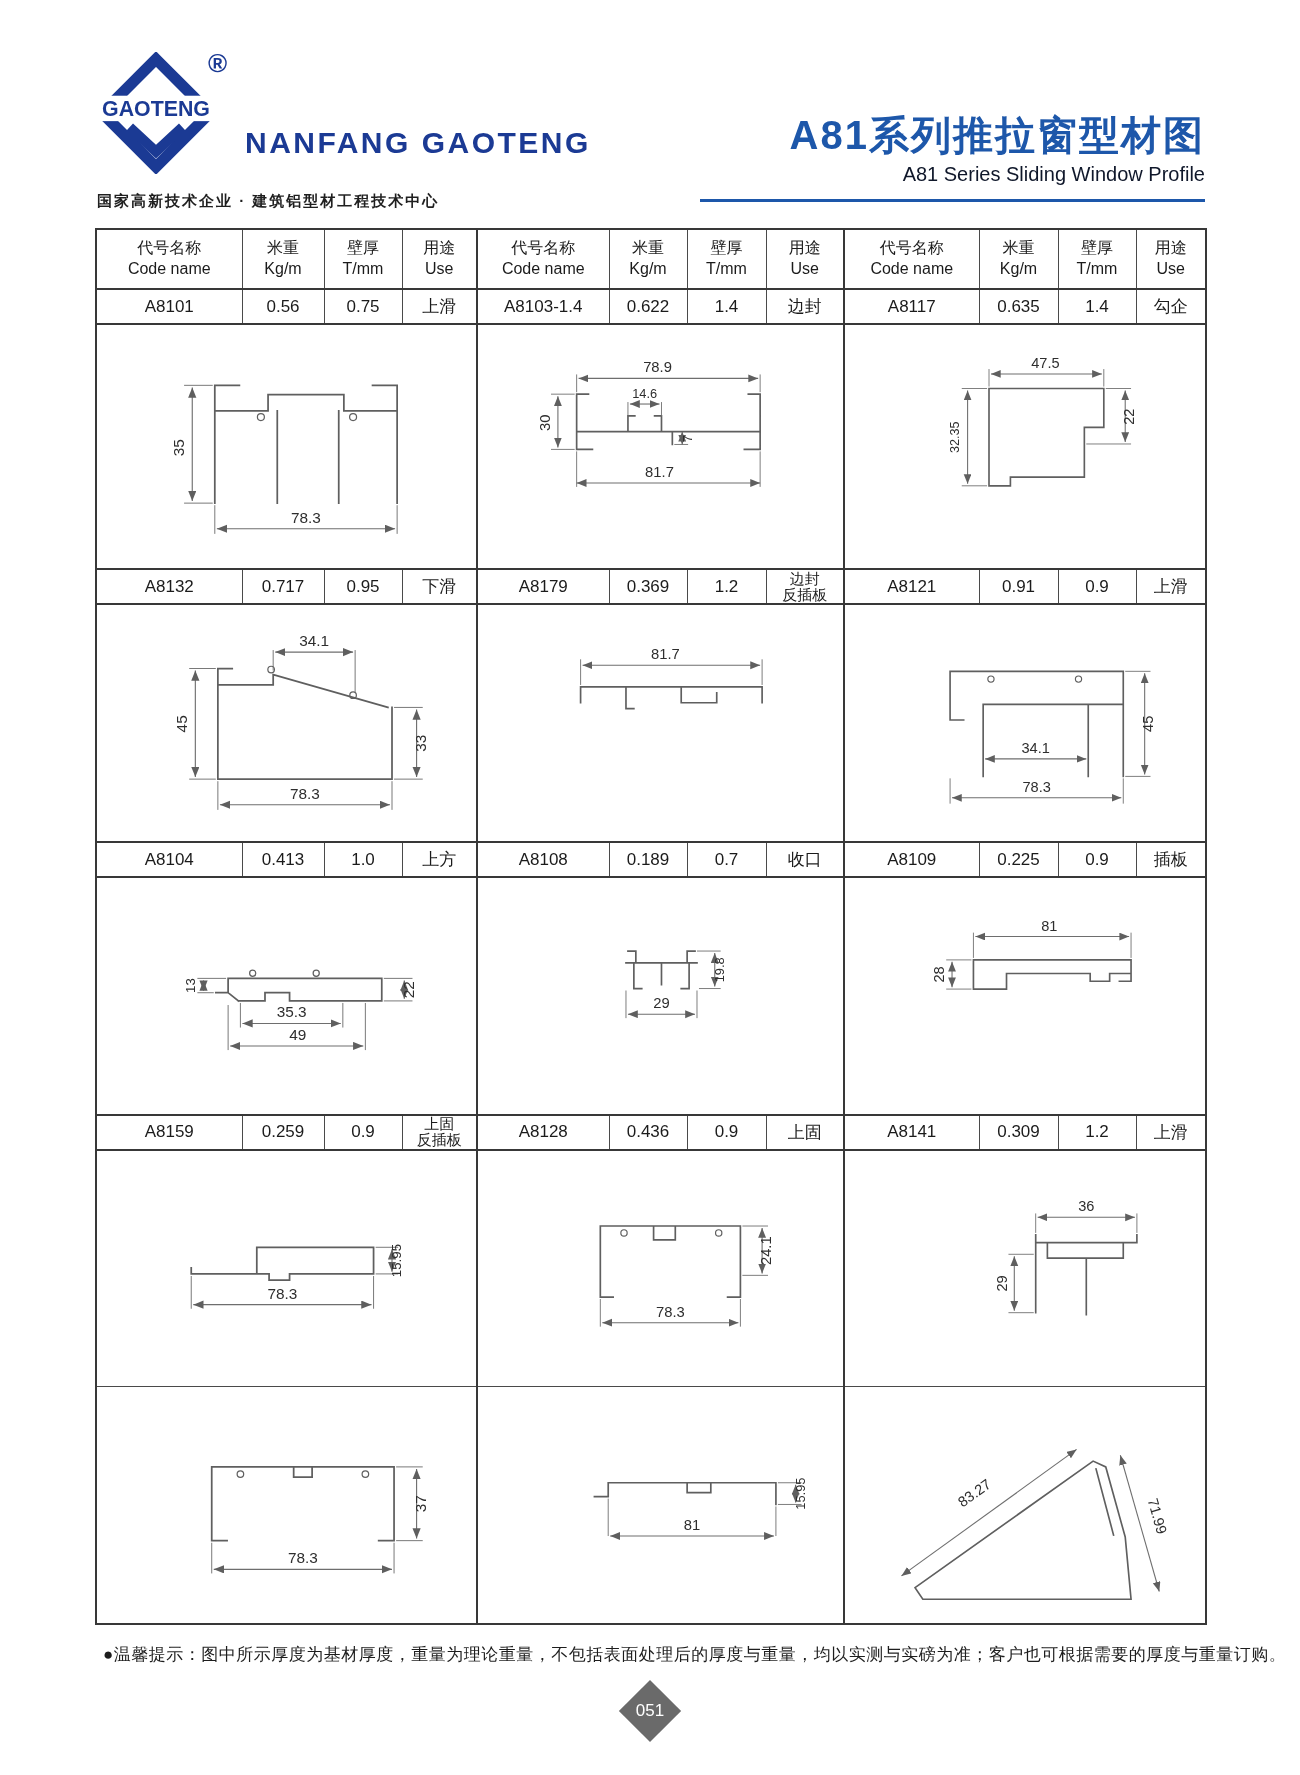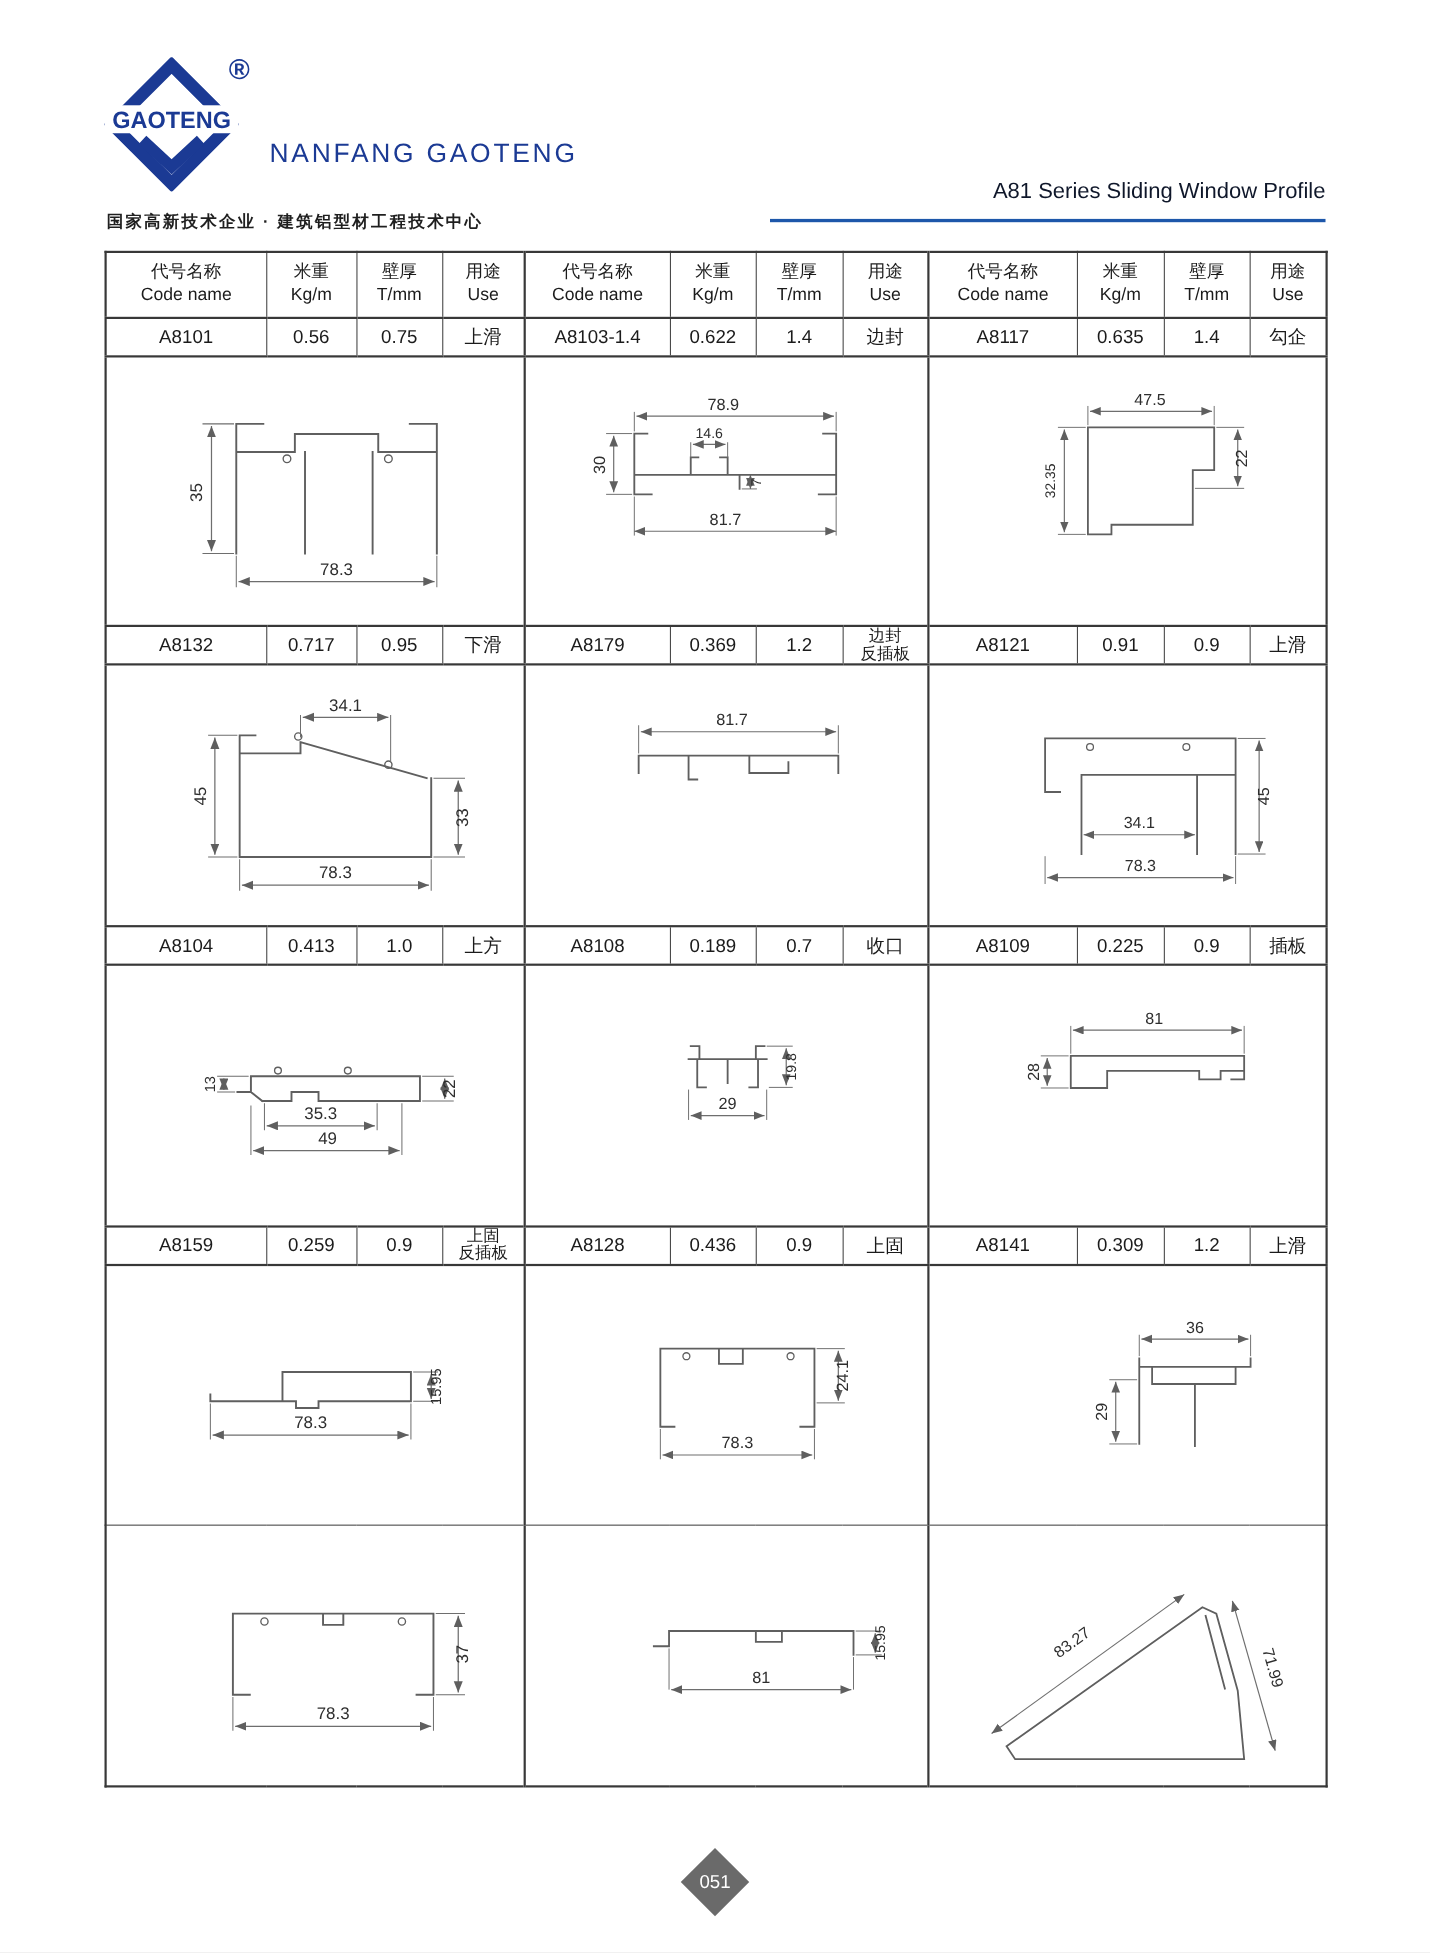"NANFANG GAOTENG" .brand-en { font-size: 24px -> 30px; font-weight: normal -> bold }
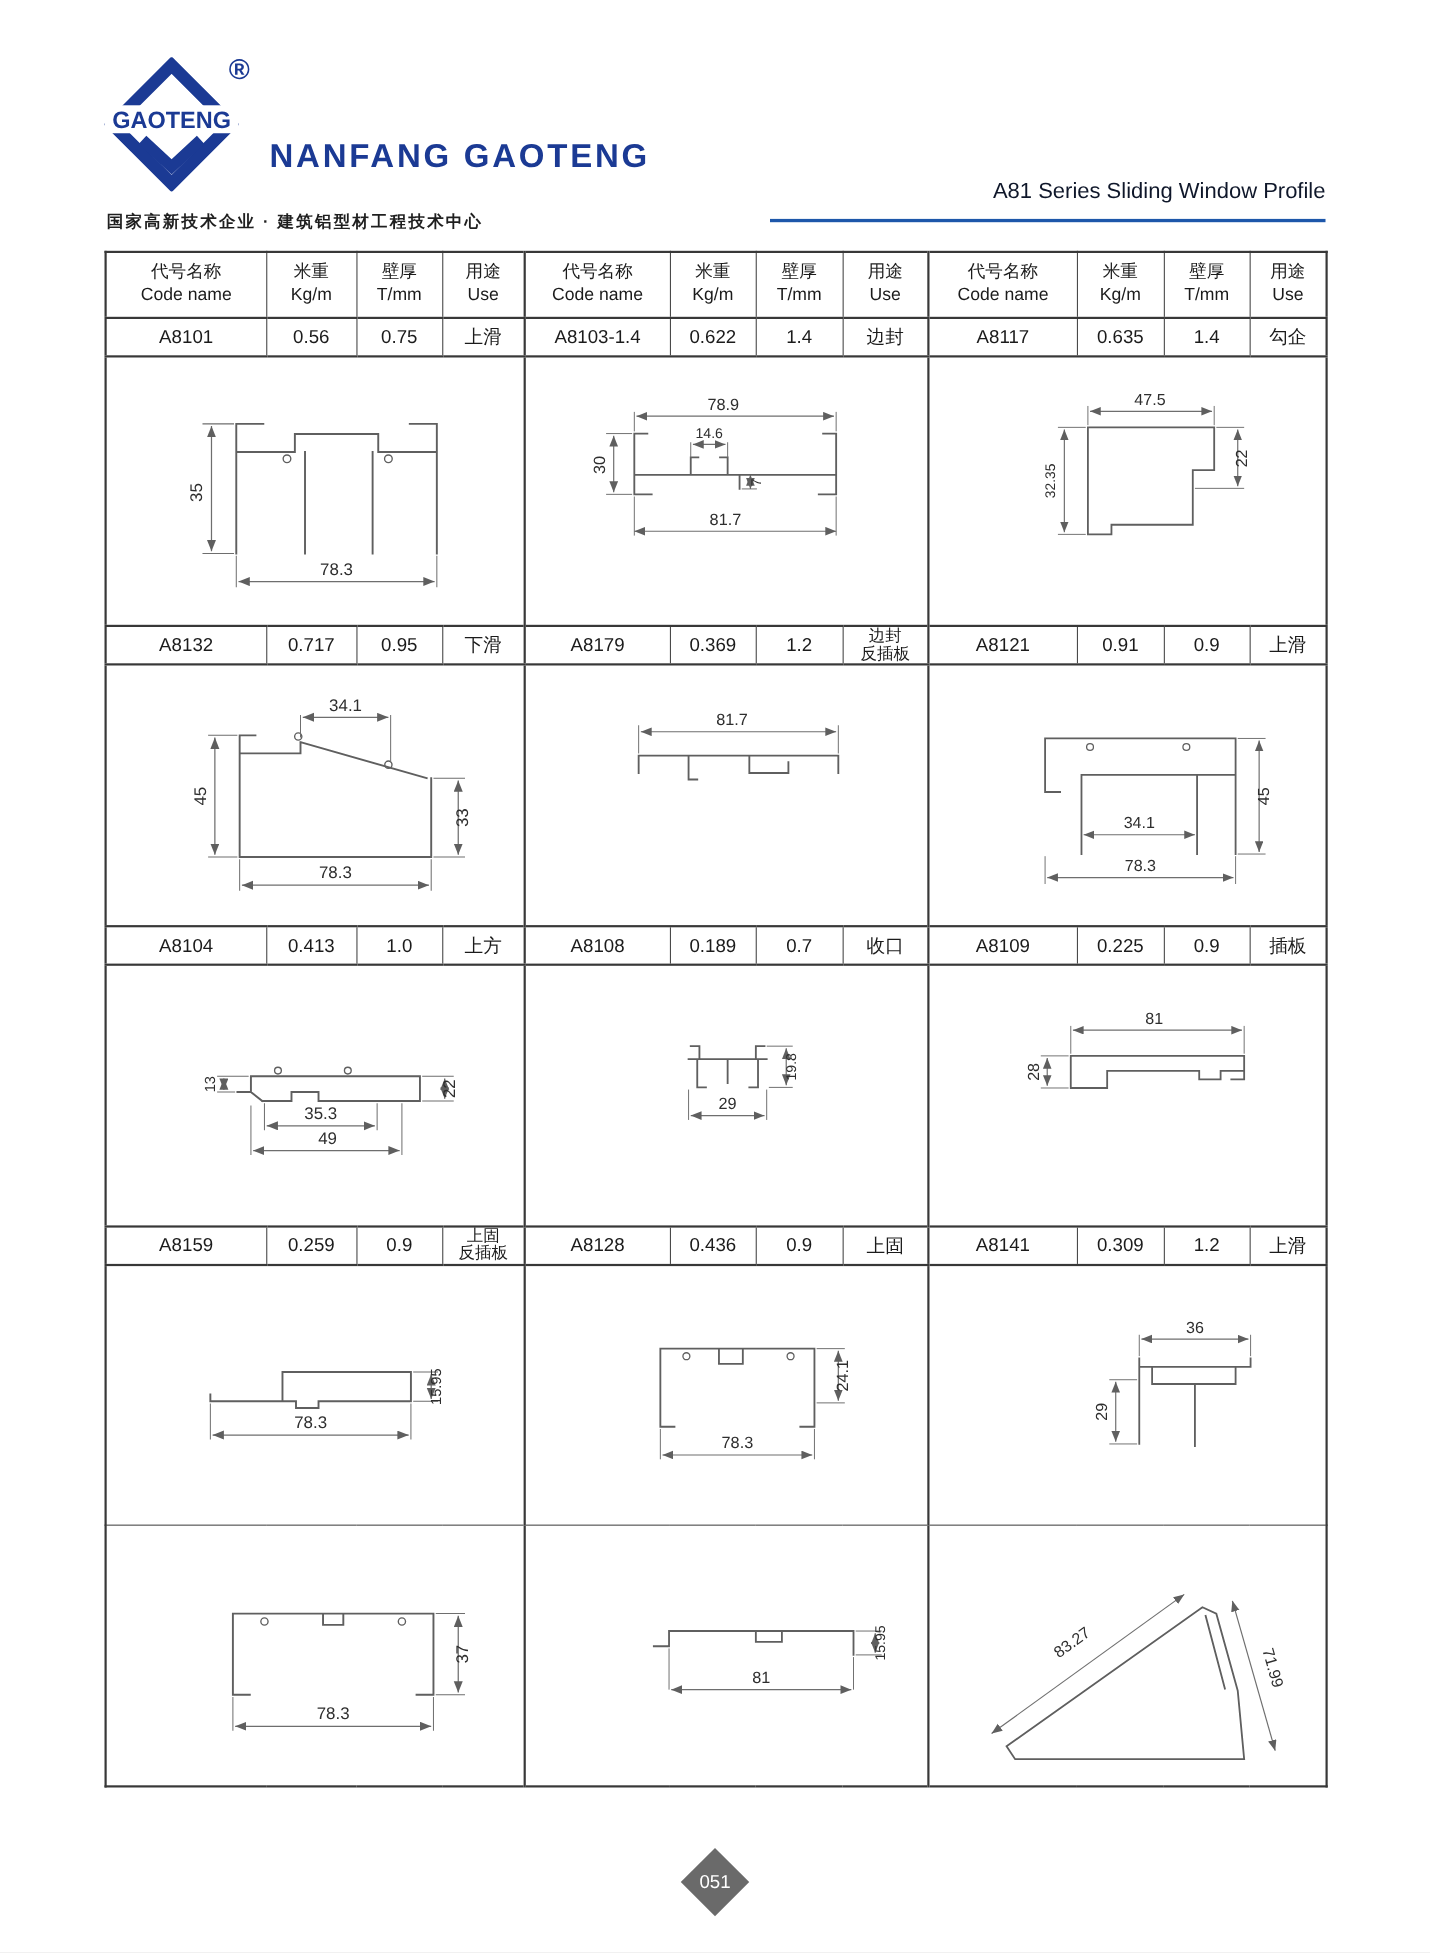"A81系列推拉窗型材图" div.title-cn { html: none -> <div>A81系列推拉窗型材图</div> }
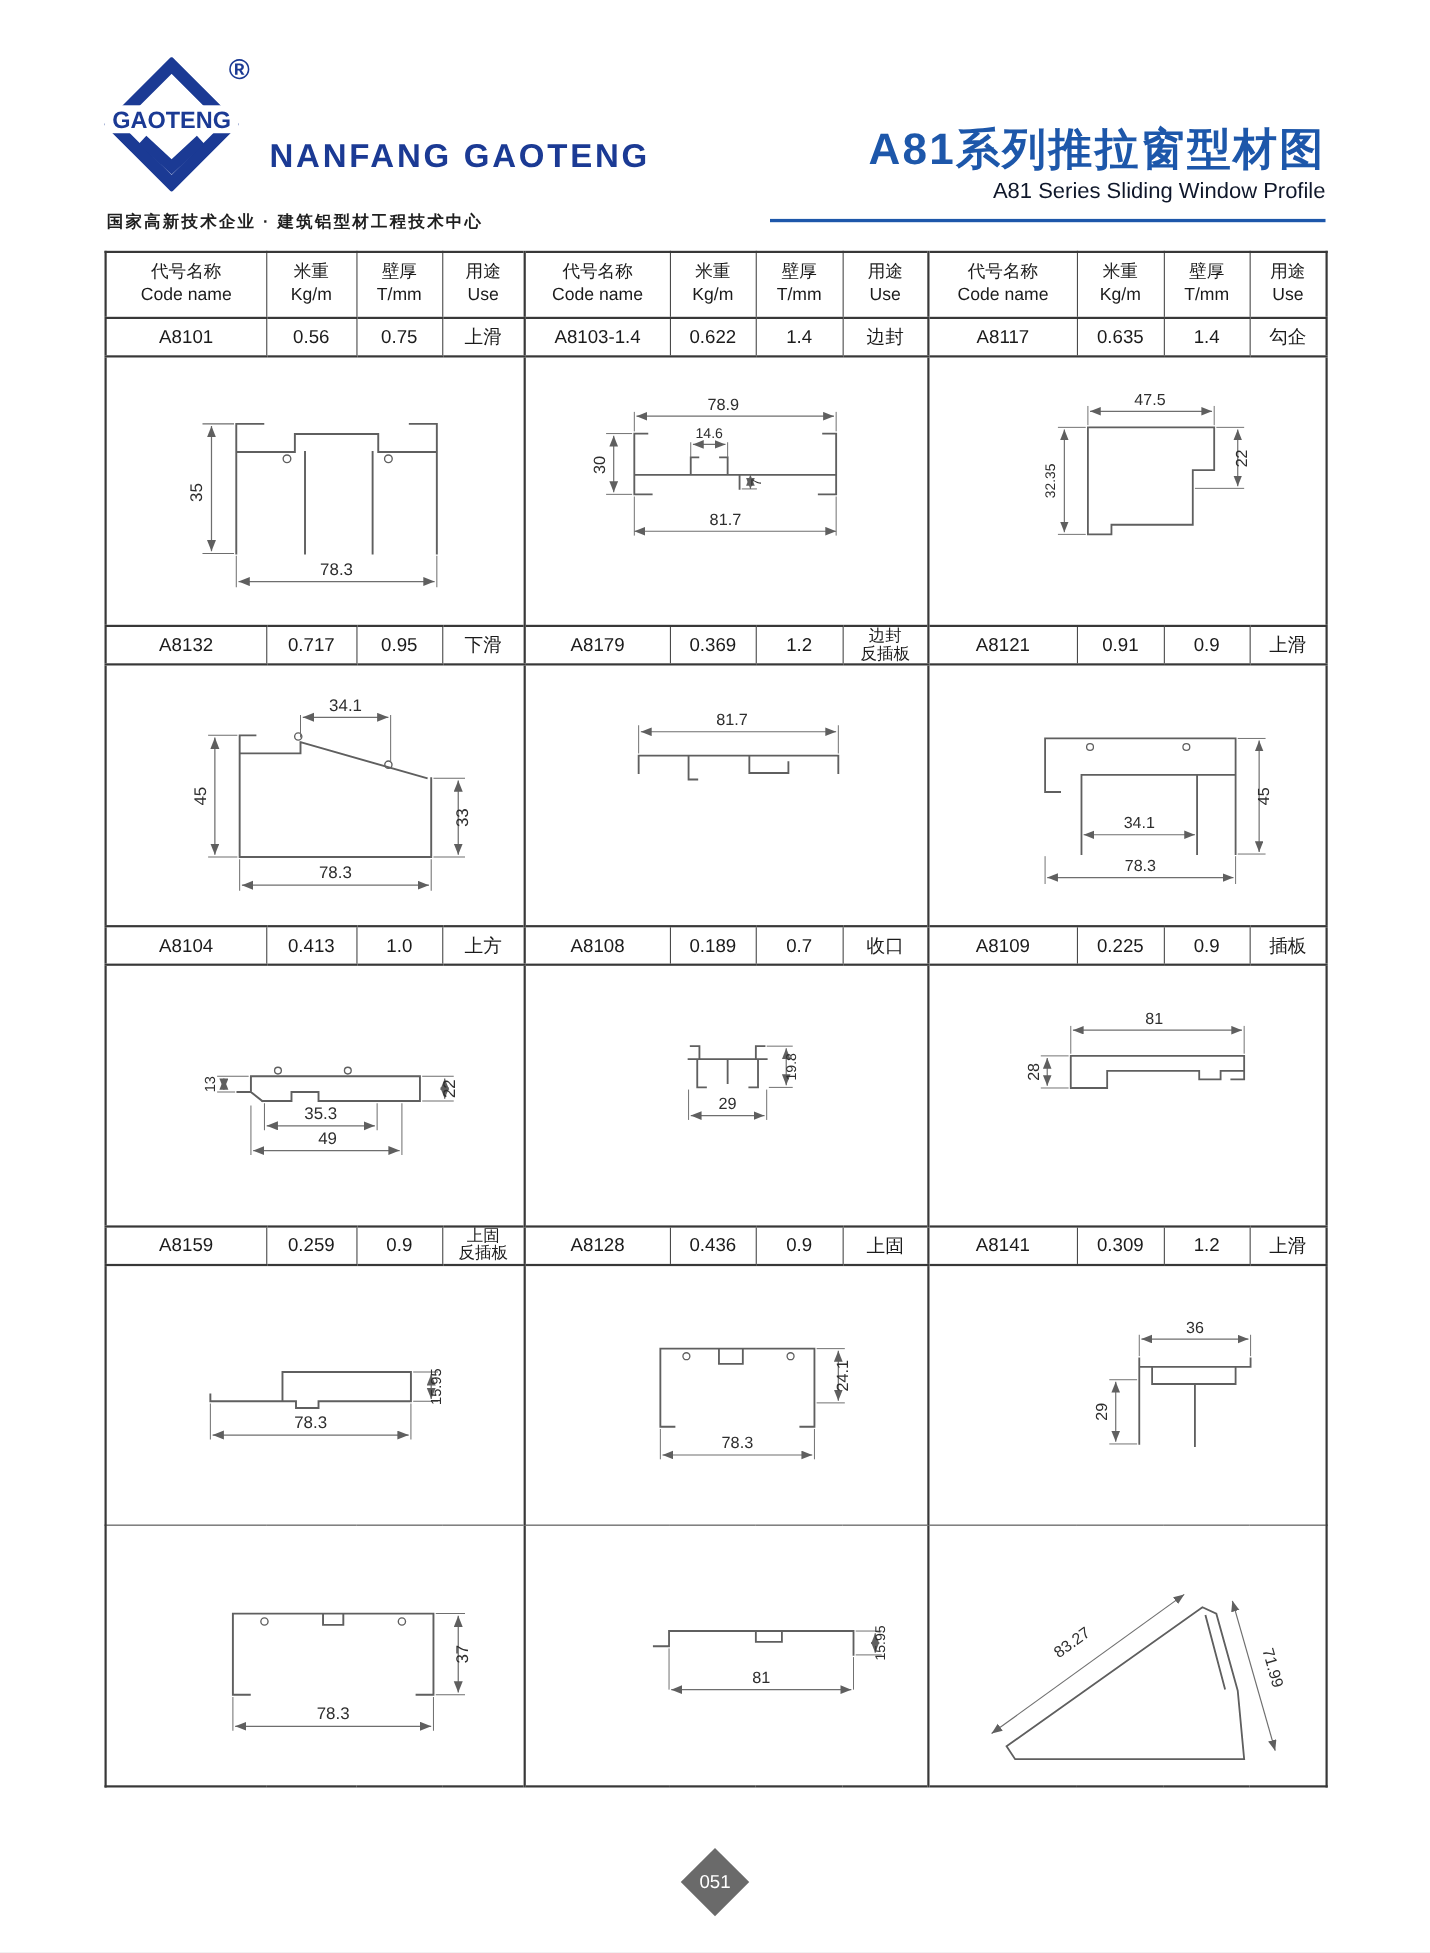"●温馨提示：图中所示厚度为基材厚度，重量为理论重量，不包括表面处理后的厚度与重量" div.note { html: none -> <div>●温馨提示：图中所示厚度为基材厚度，重量为理论重量，不包括表面处理后的厚度与重量，均以实测与实磅为准；客户也可根据需要的厚度与重量订购。</div> }
